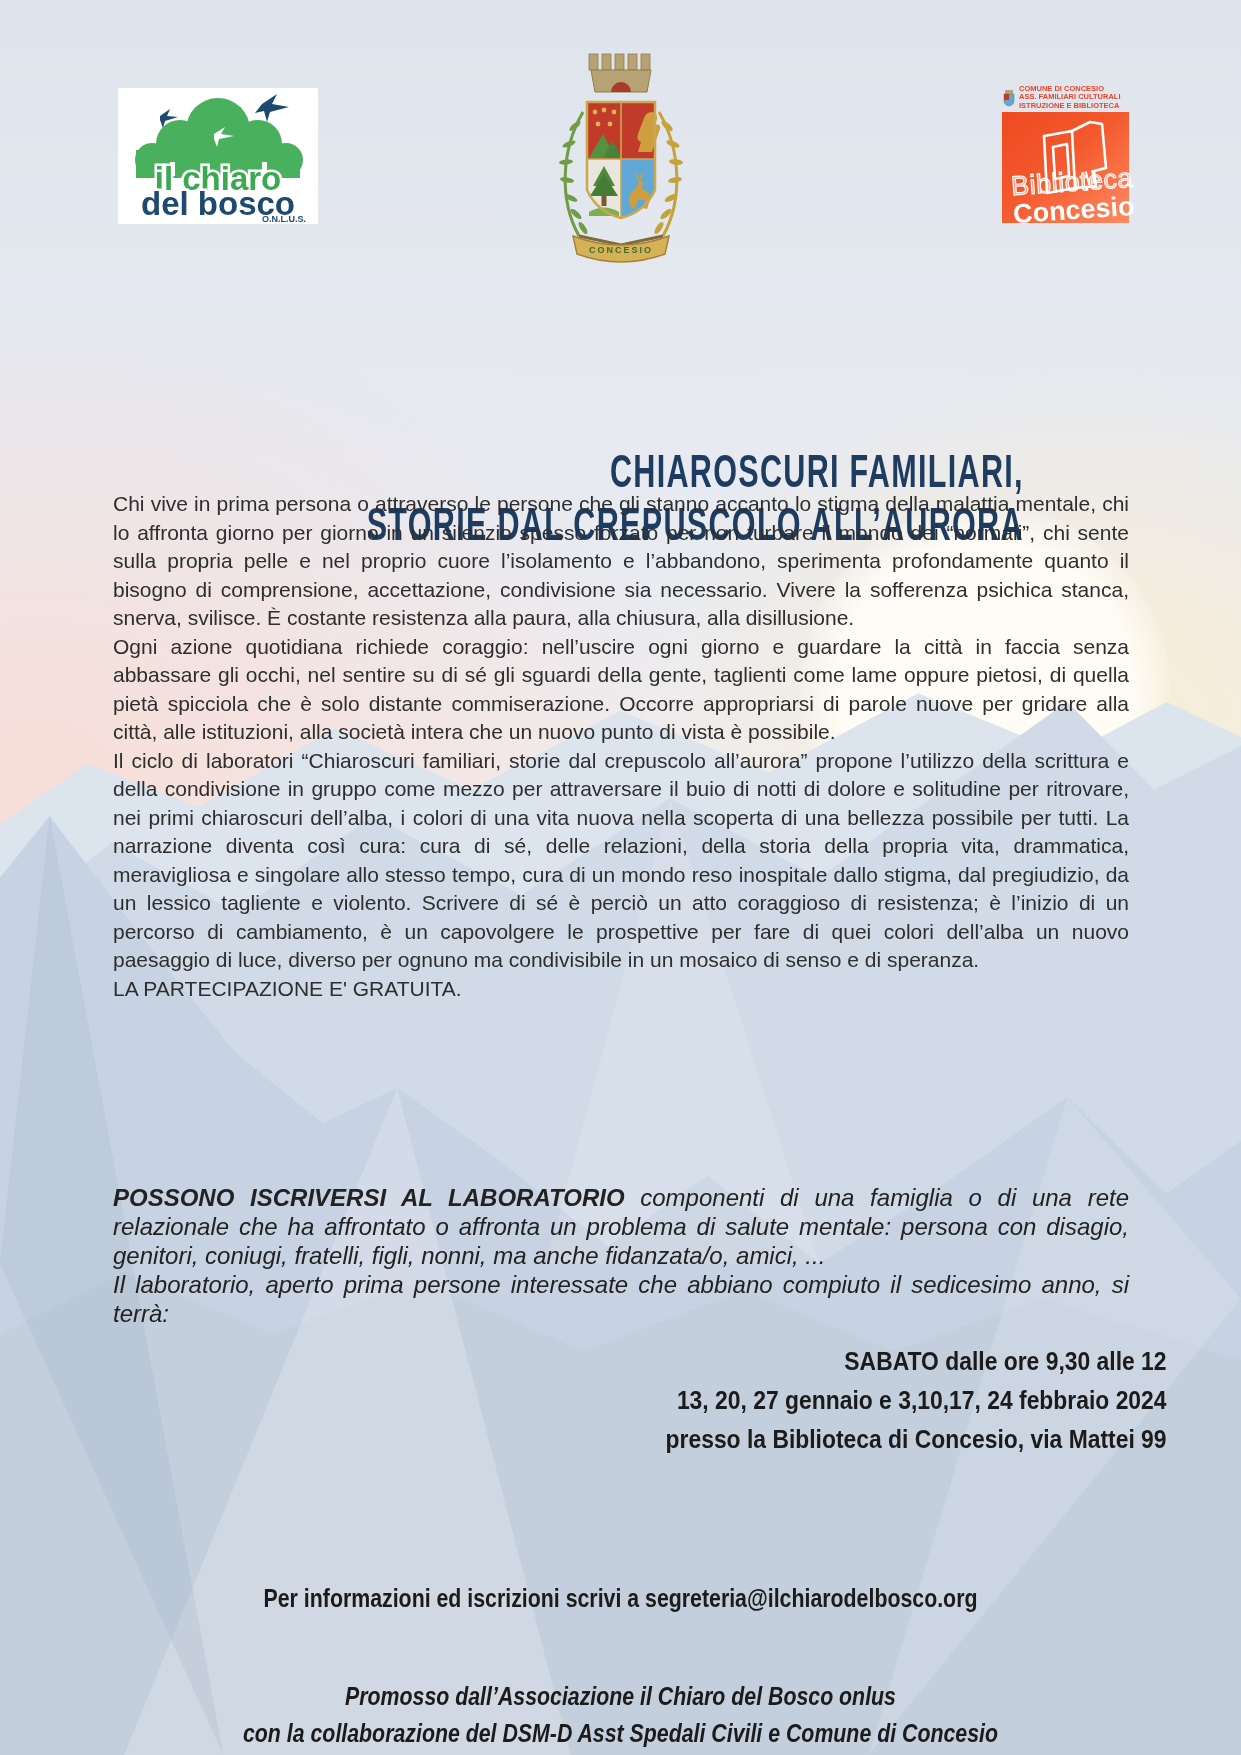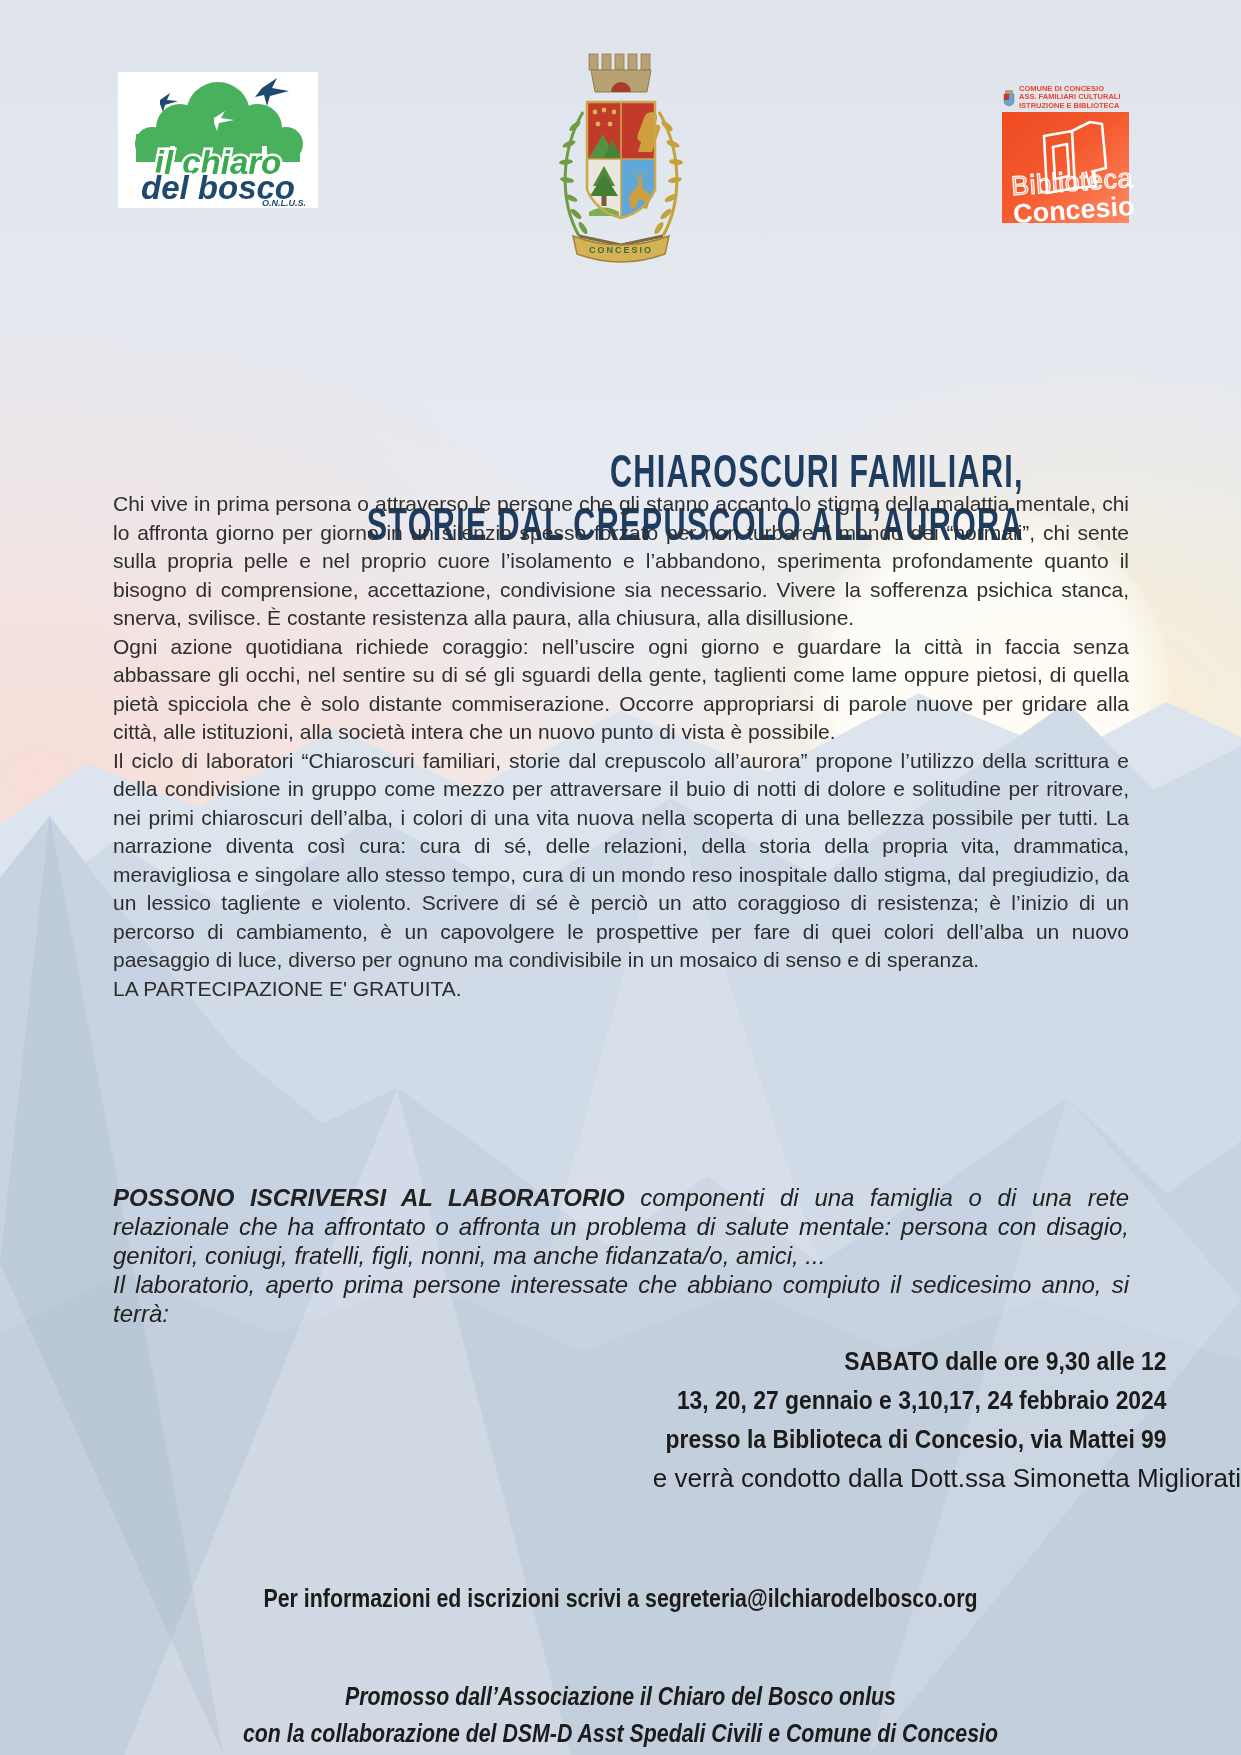"il chiaro" .logo-chiaro { font-style: italic -> none; top: 72px -> 88px }
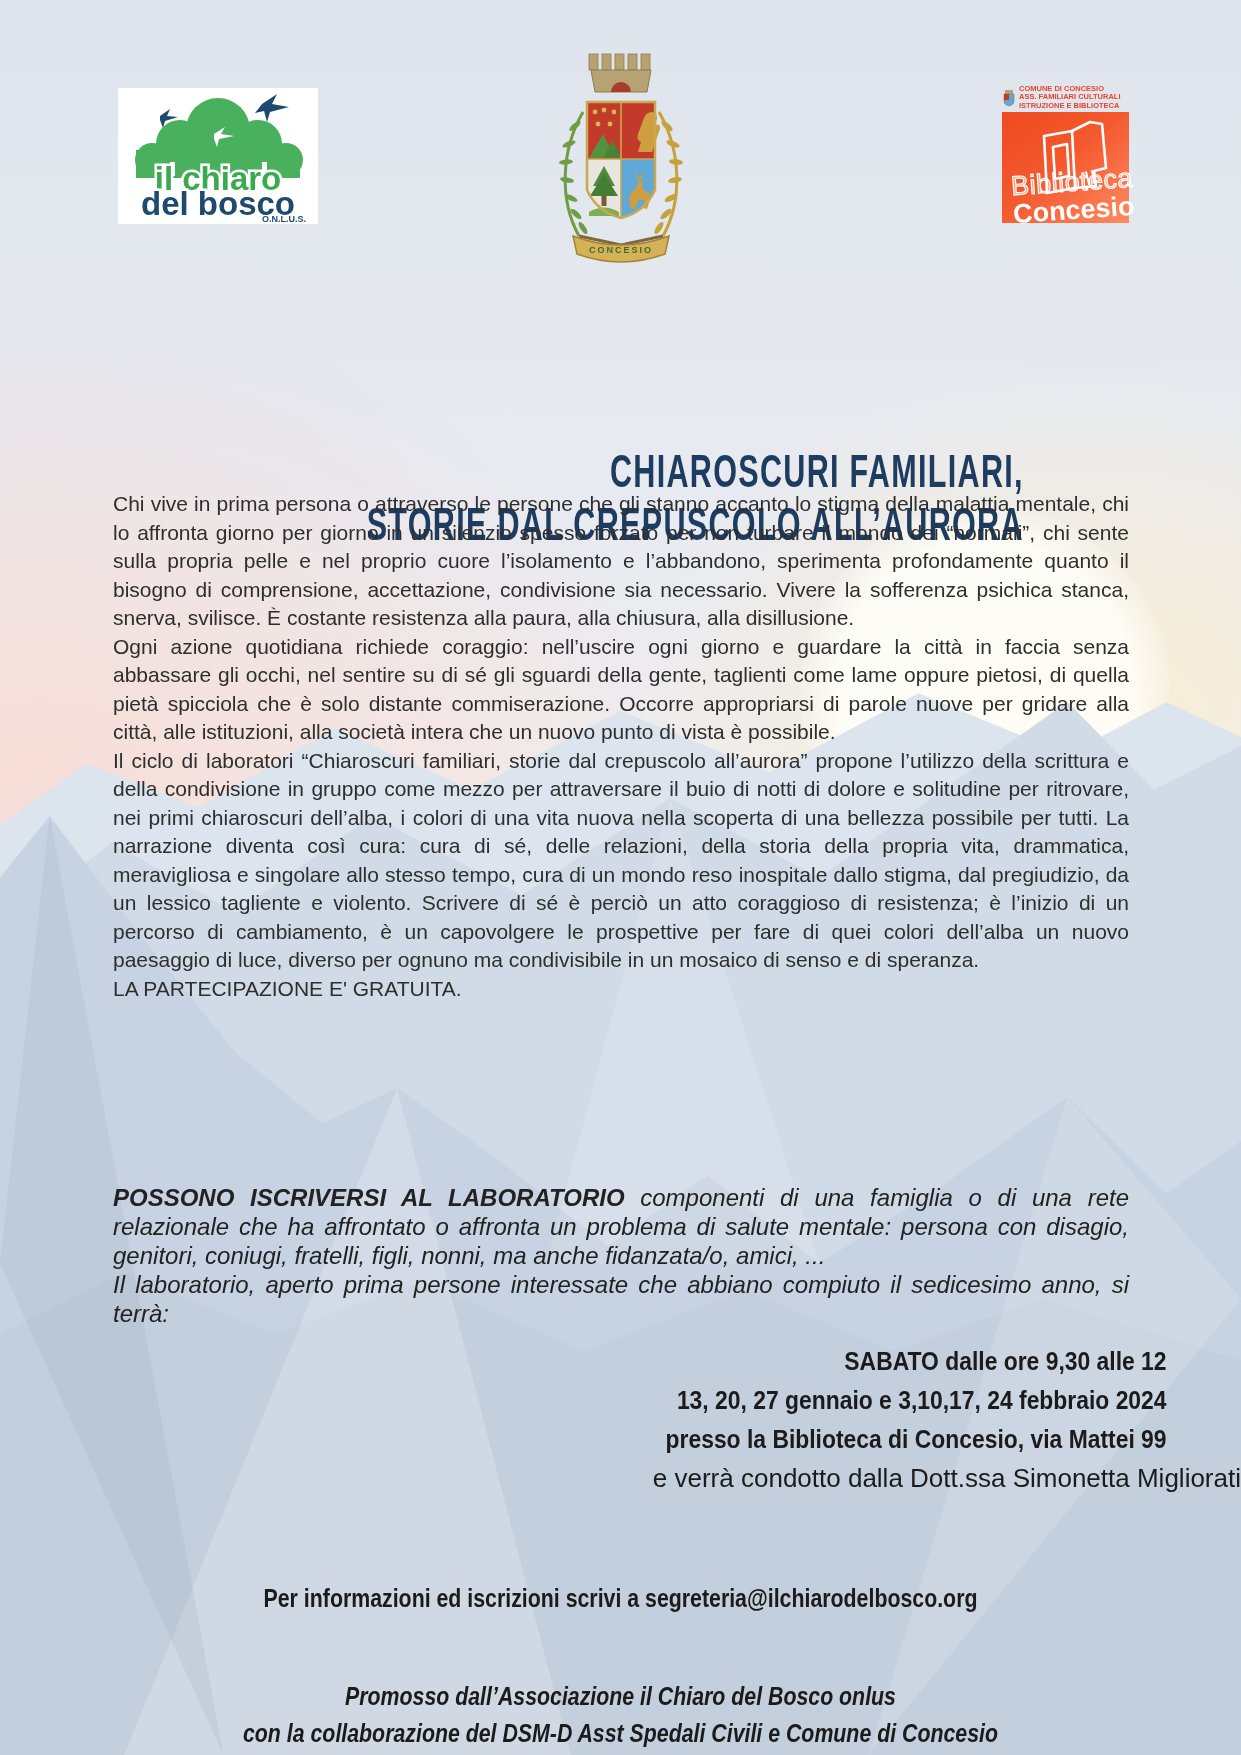"e verrà condotto dalla Dott.ssa" span.line { html: <span>e verrà condotto dalla Dott.ssa Simonetta Migliorati</span> -> none }
